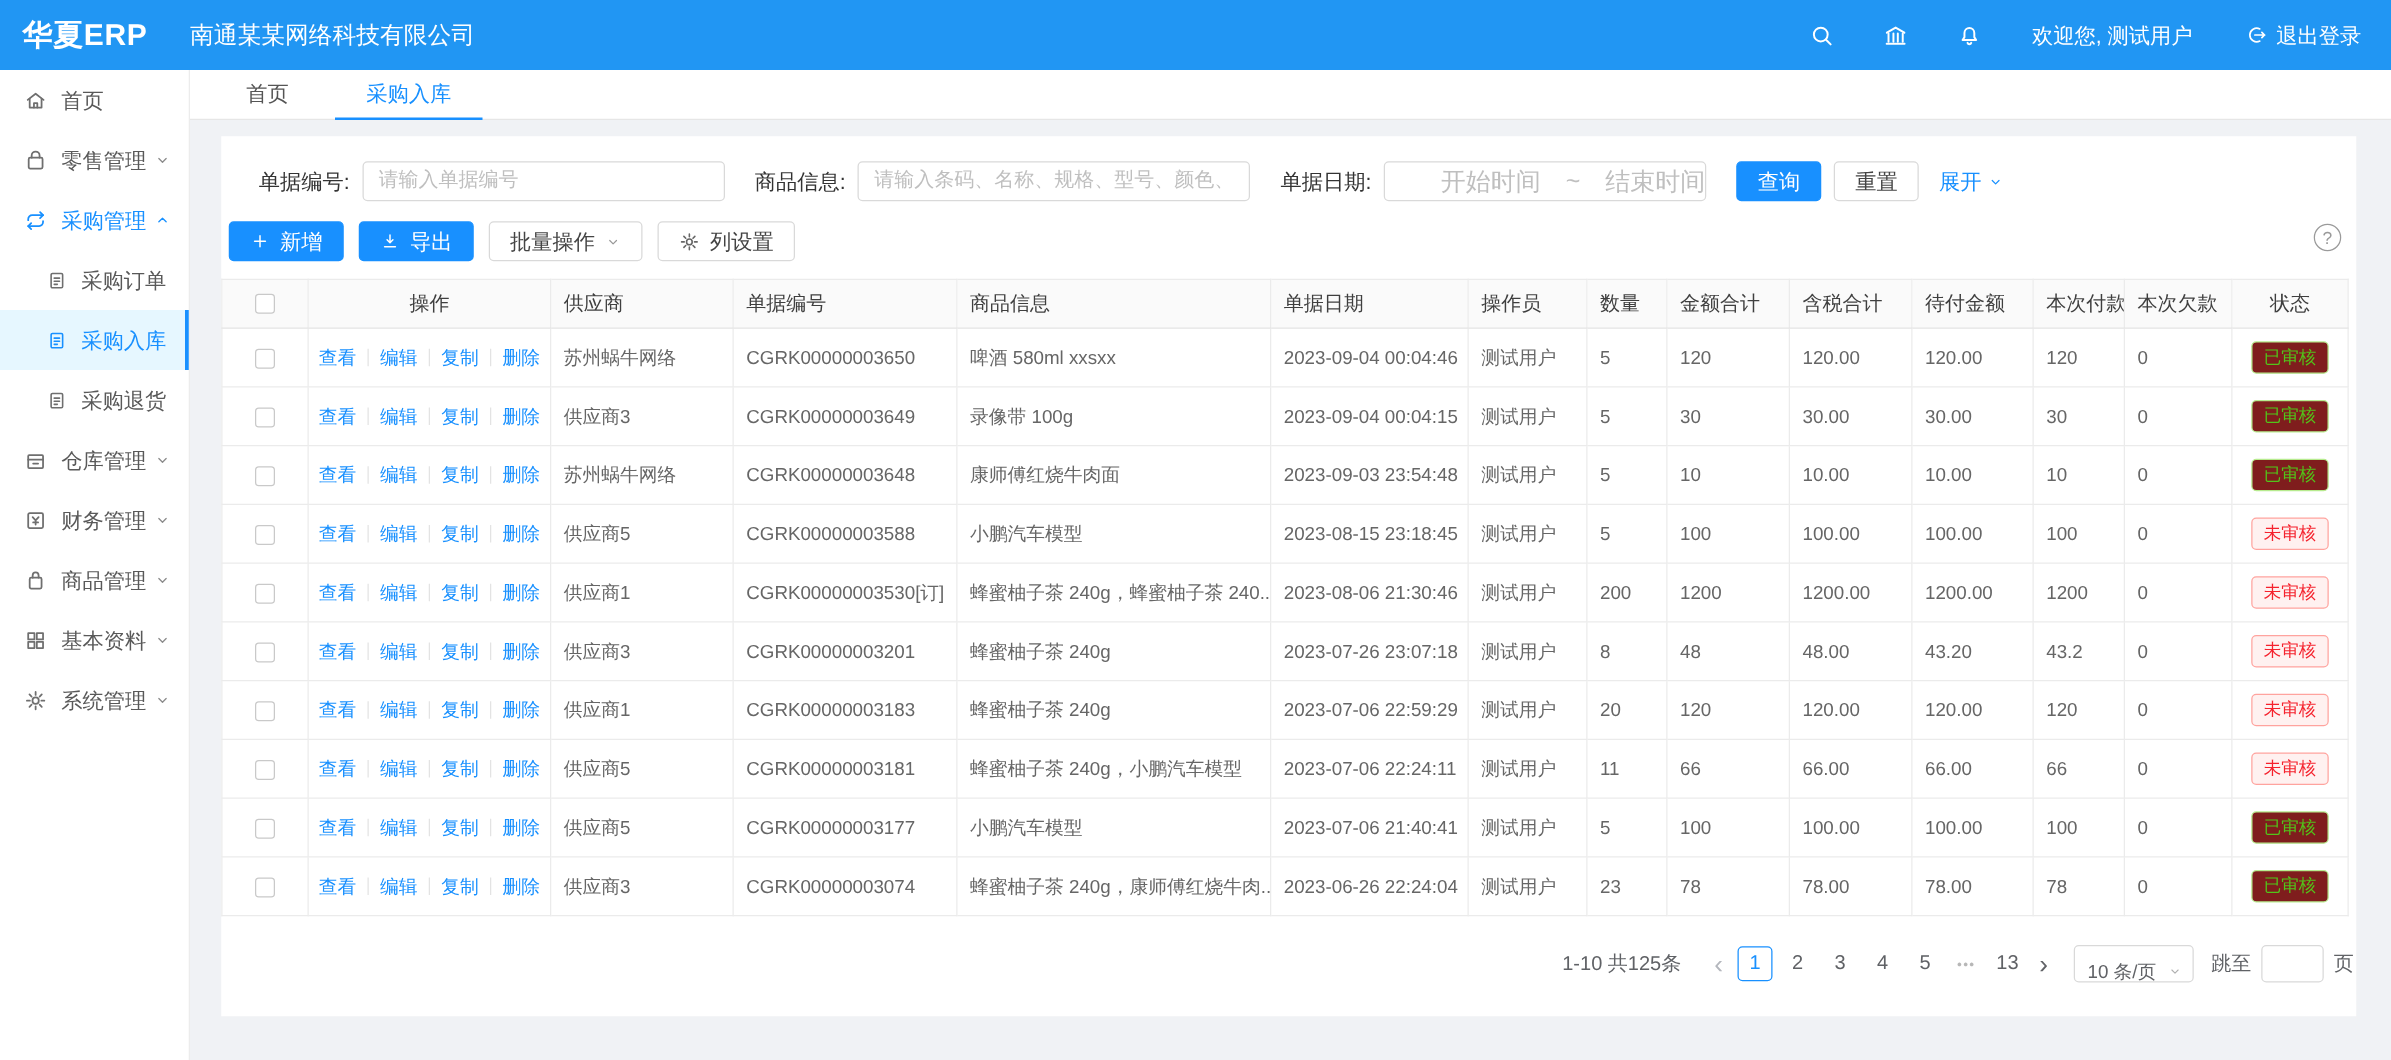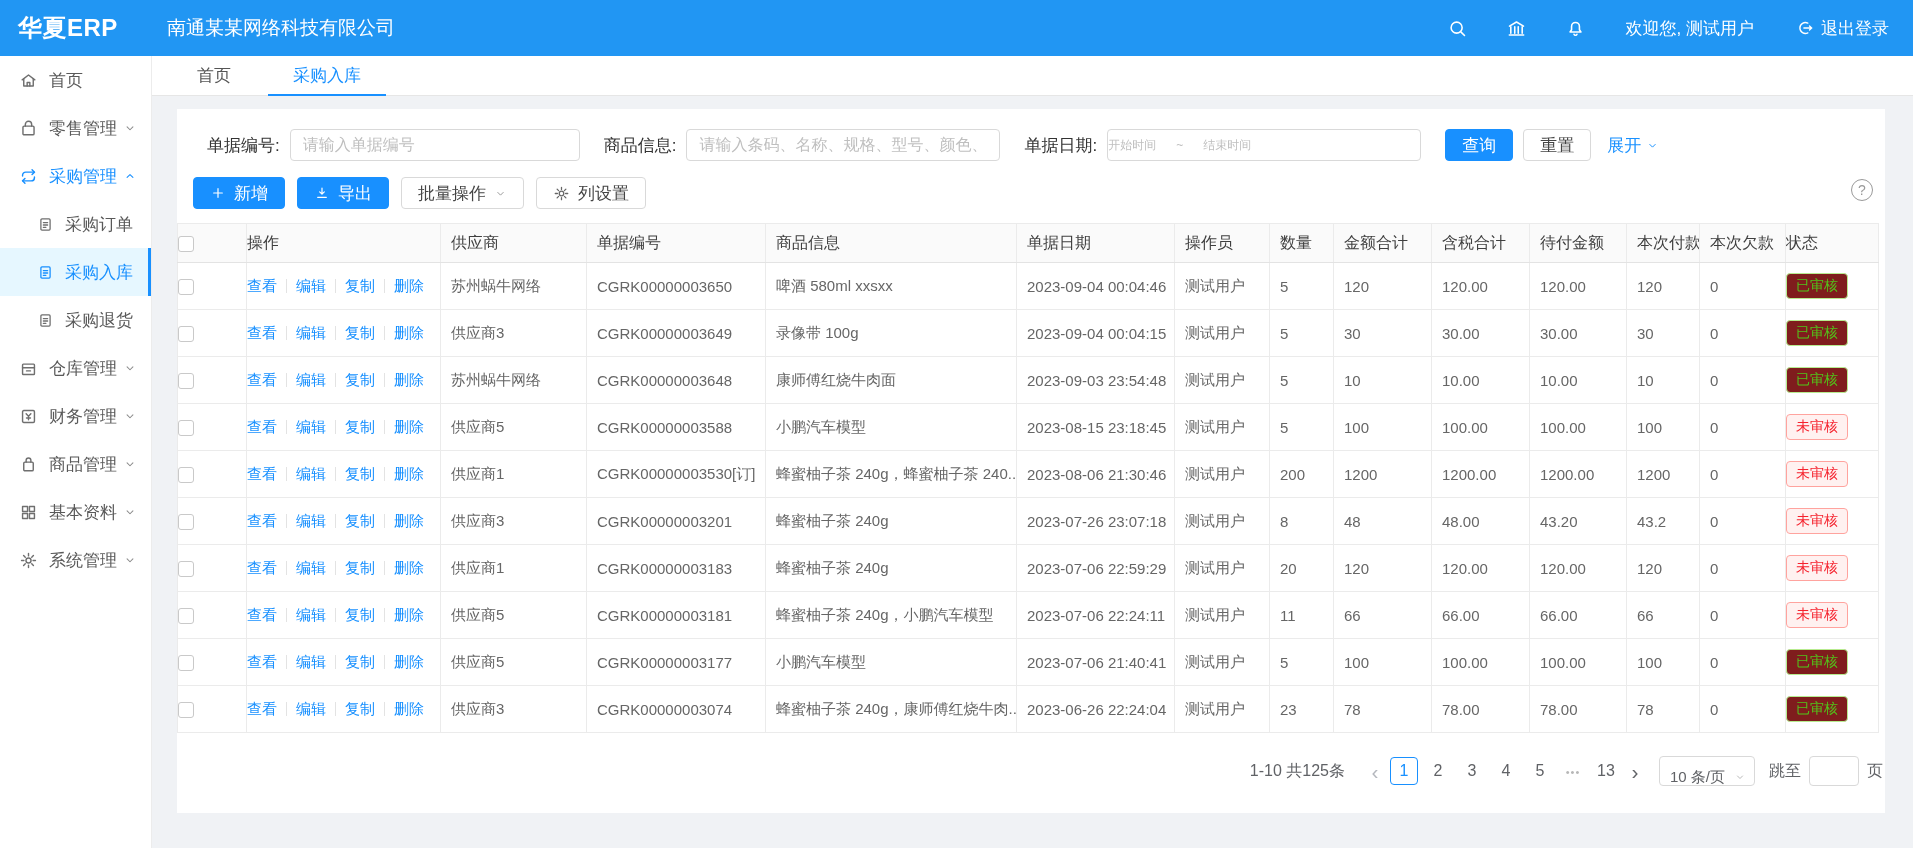"南通某某网络科技有限公司" .company { margin-left: 15px -> none }
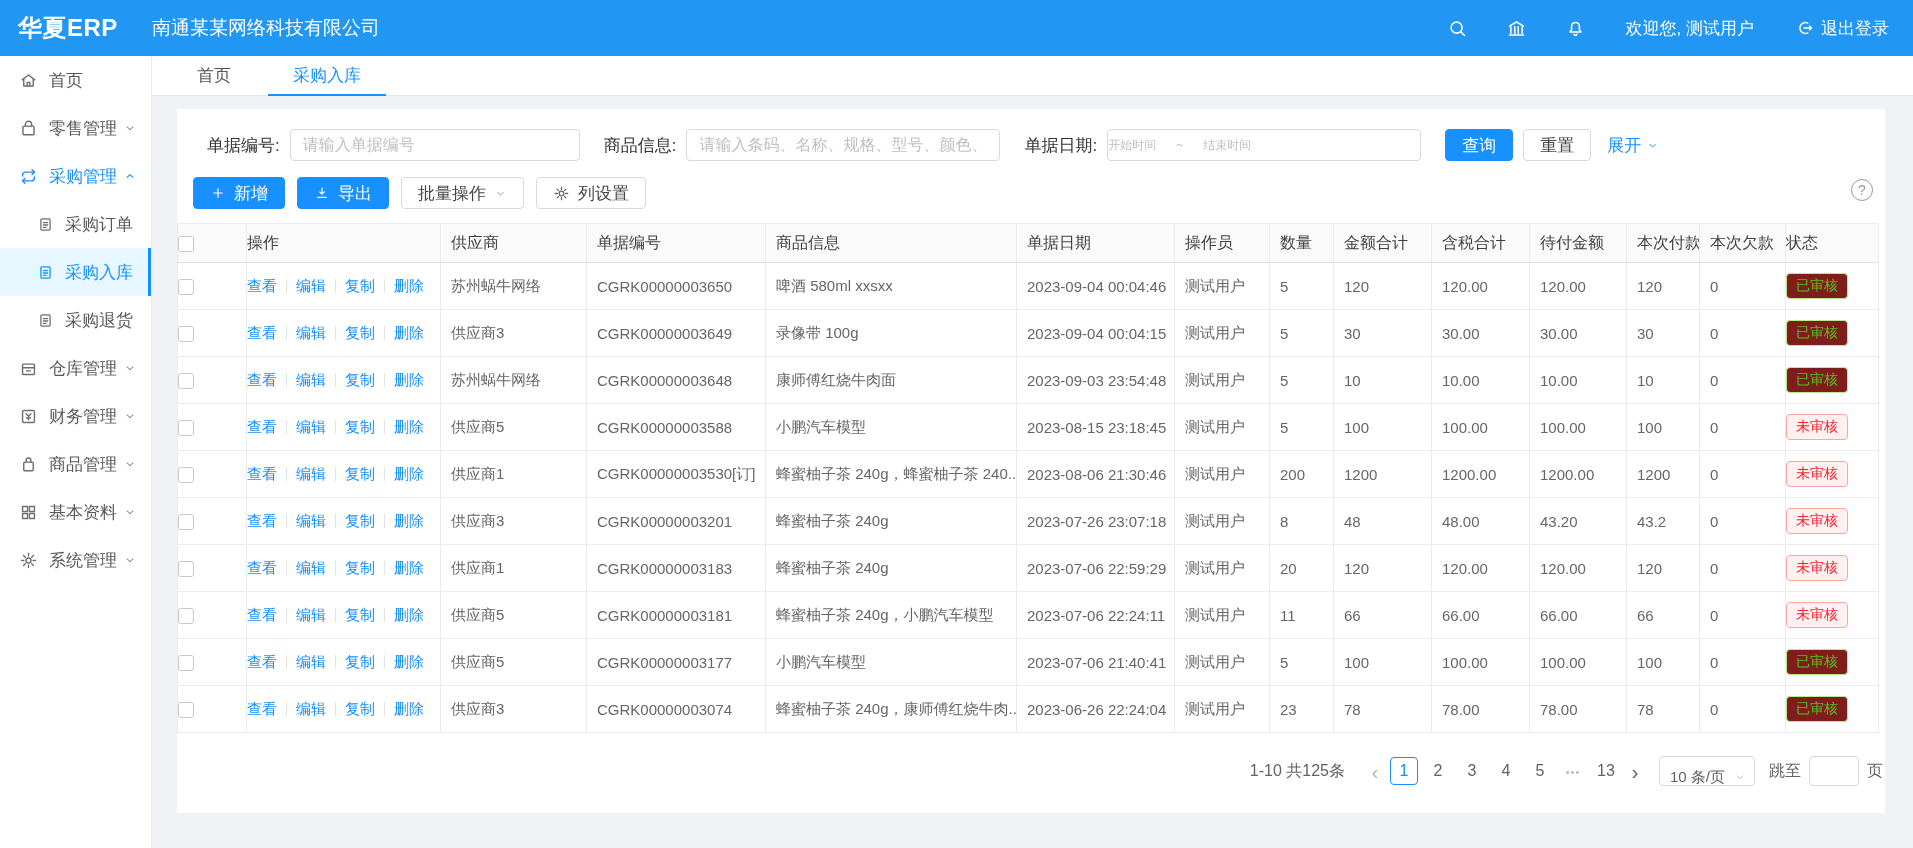"开始时间" .daterange { font-size: 12px -> 20px; justify-content: flex-start -> flex-end; width: 314px -> 258px }
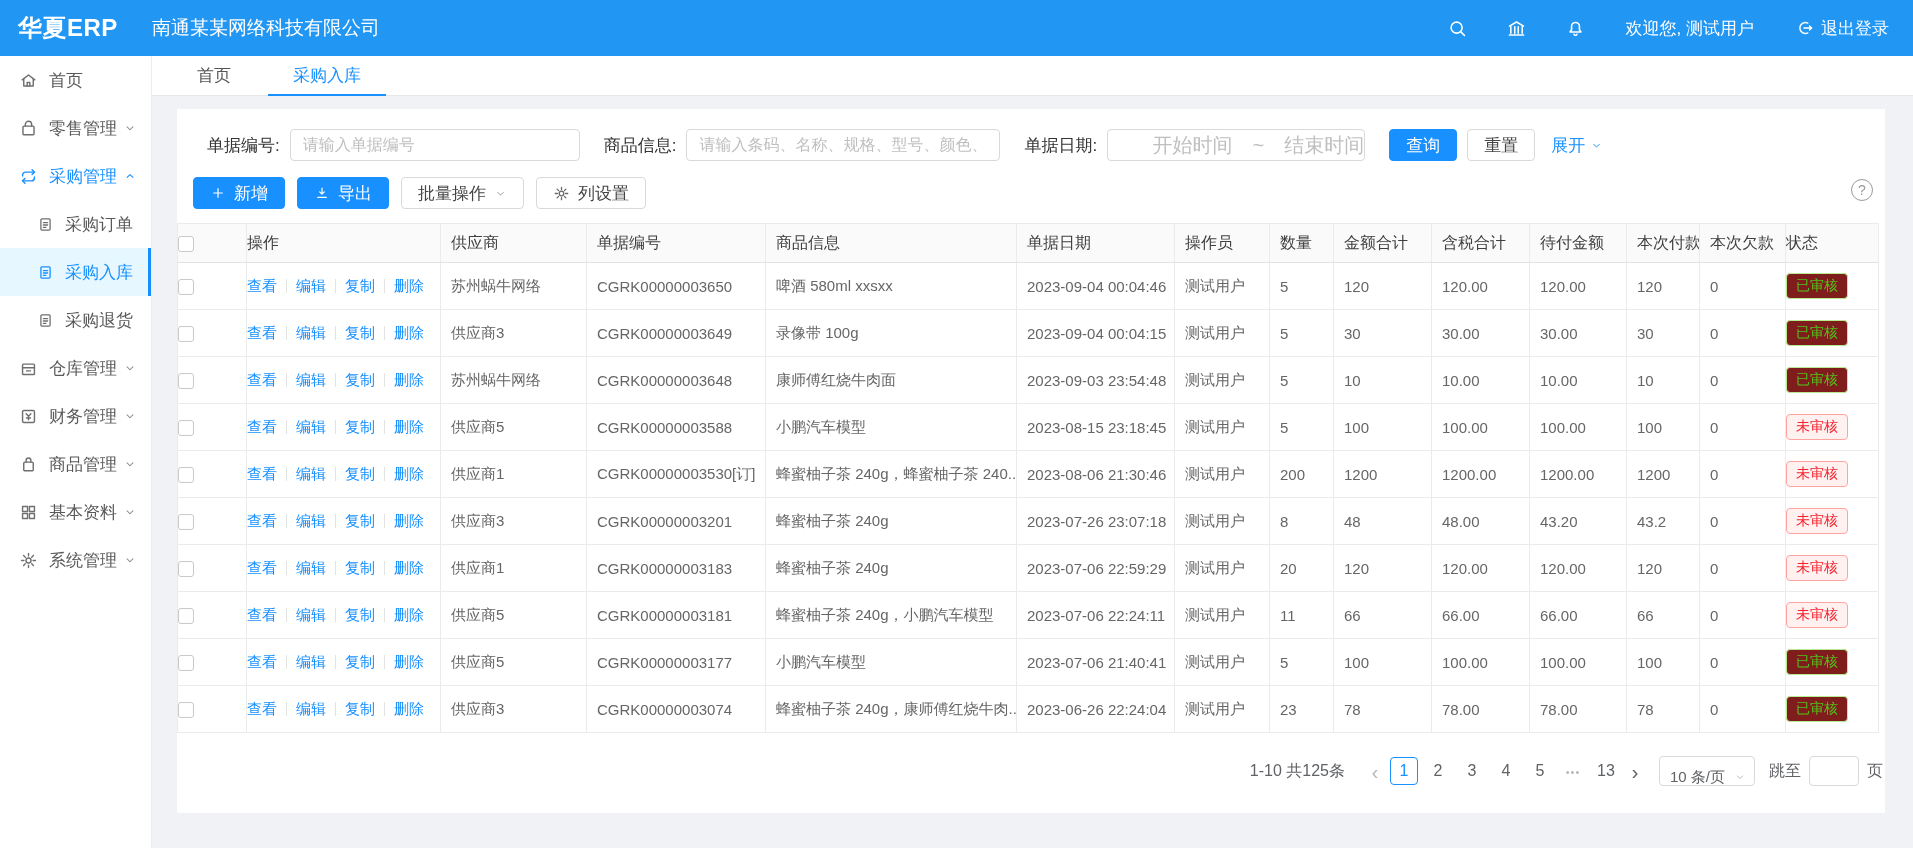"新增" .toolbar { padding-left: 16px -> 6px }
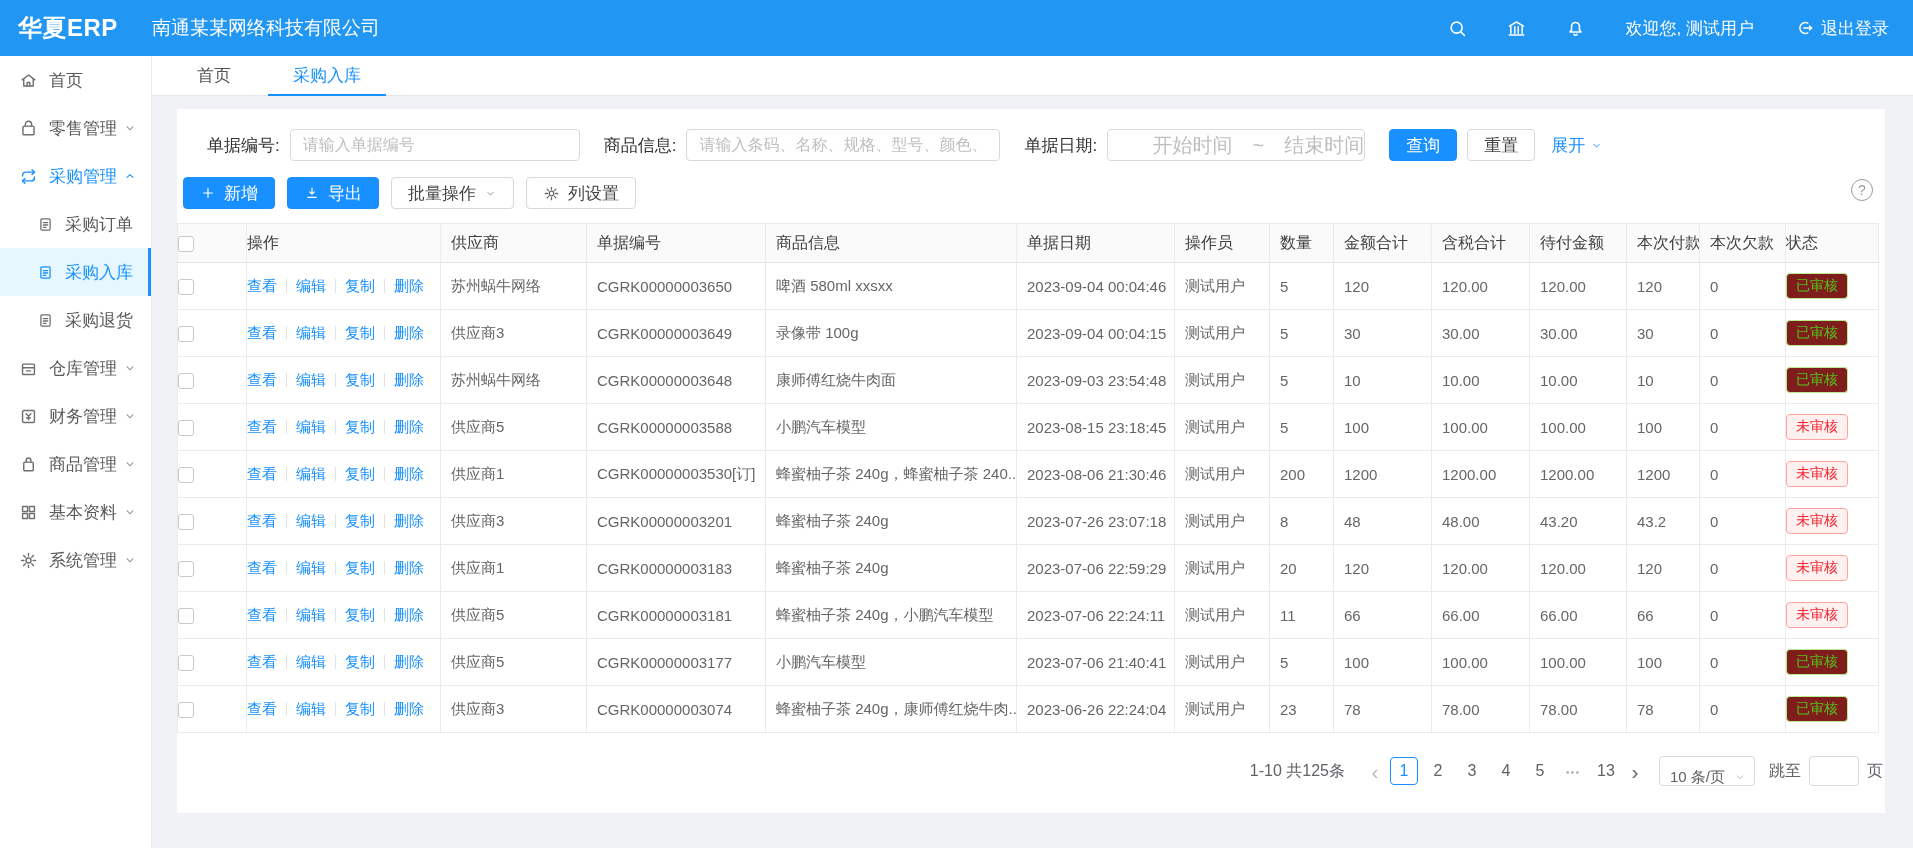"操作" .grid .c-check,.grid .c-actions,.grid .c-center { text-align: left -> center }
